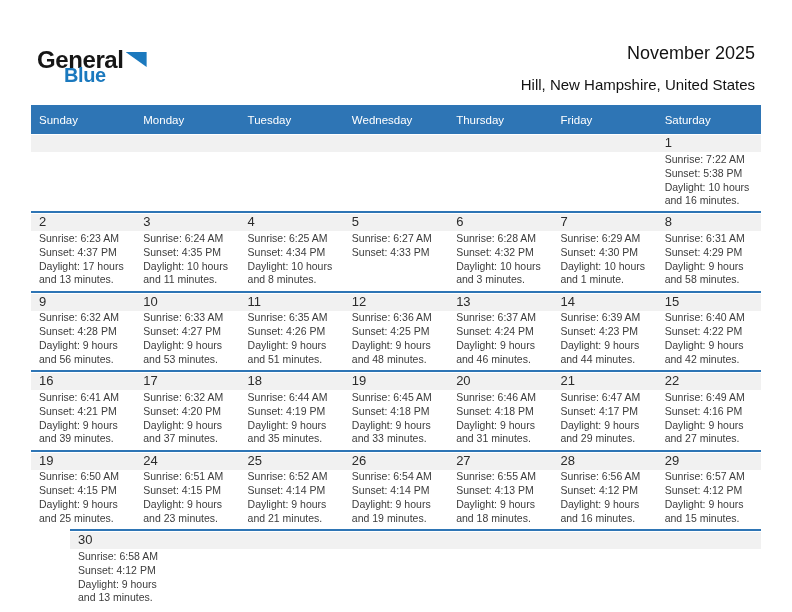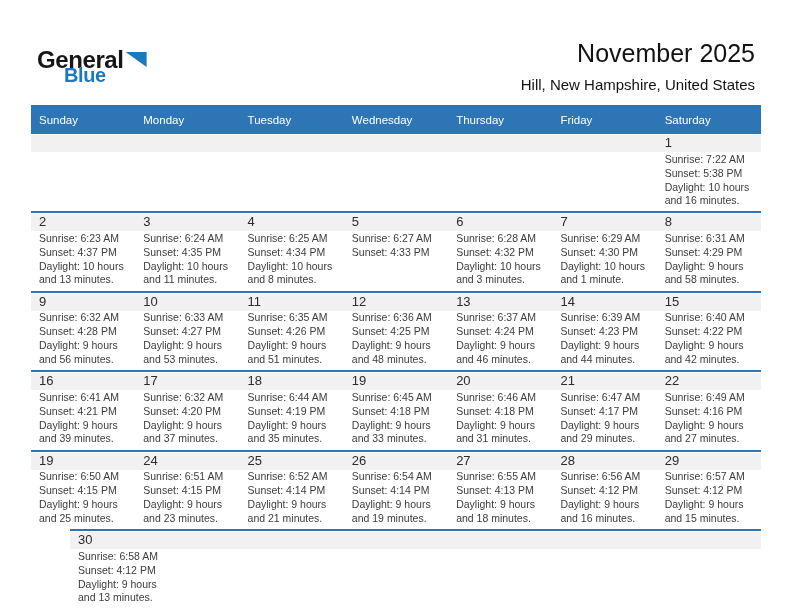"November 2025" .month-title { font-size: 25px -> 18px }
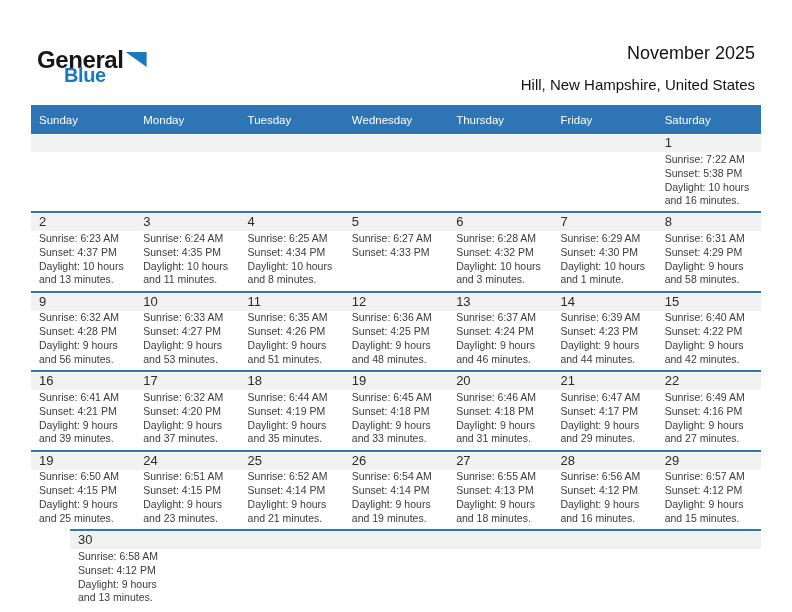"Daylight: 10 hours and 13" div.day-detail { text: 10 -> 17 }
